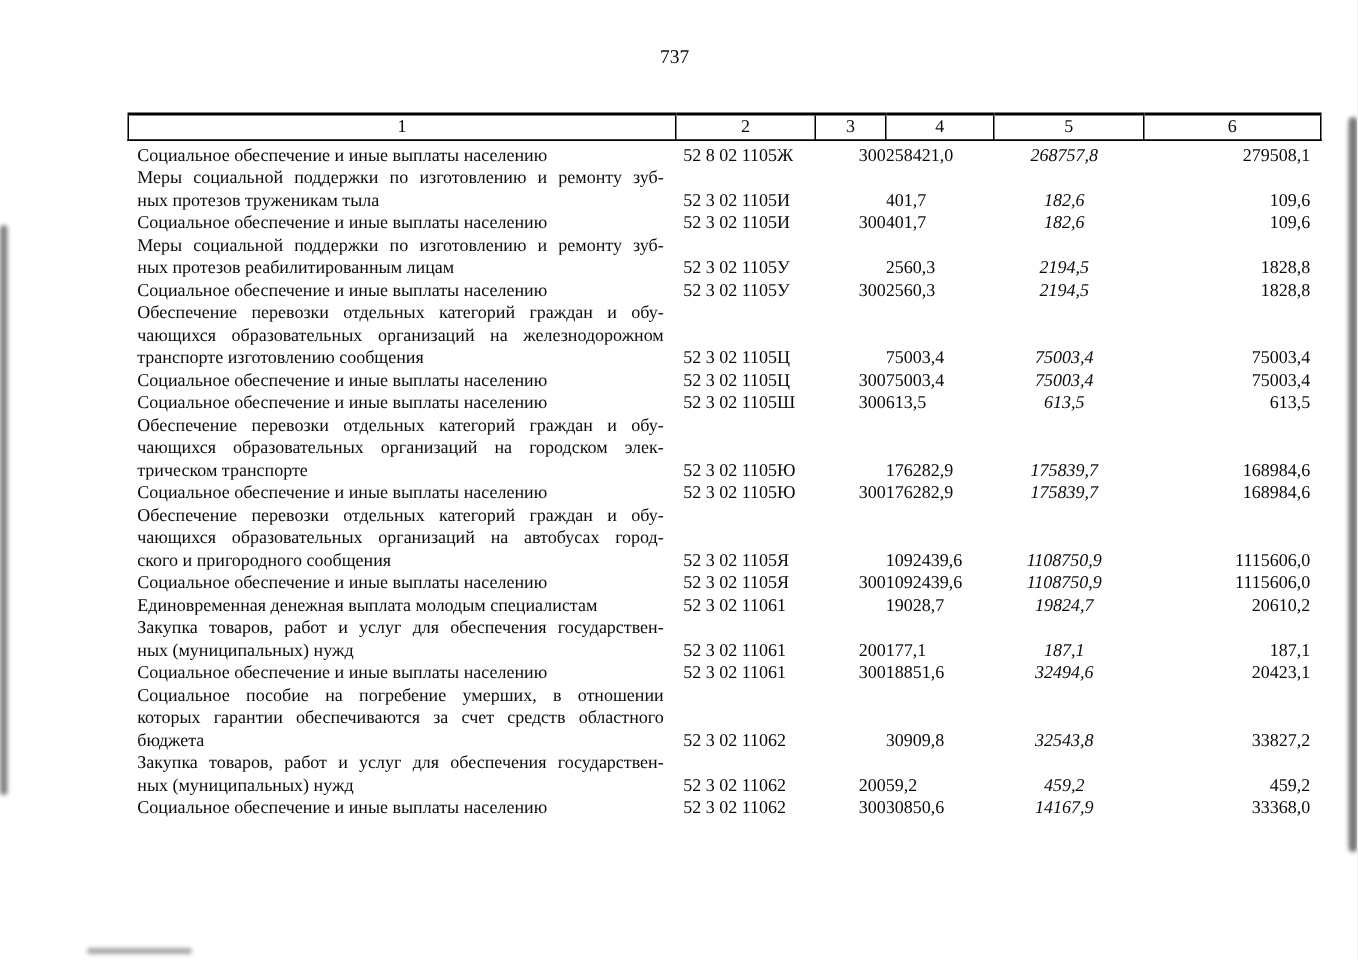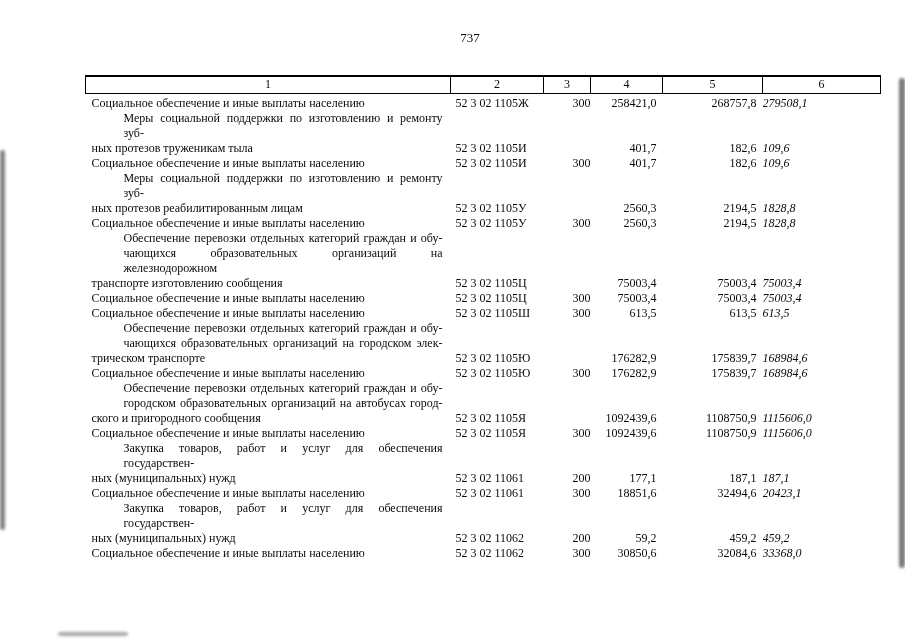"737" .page-number { text-align: center -> none }
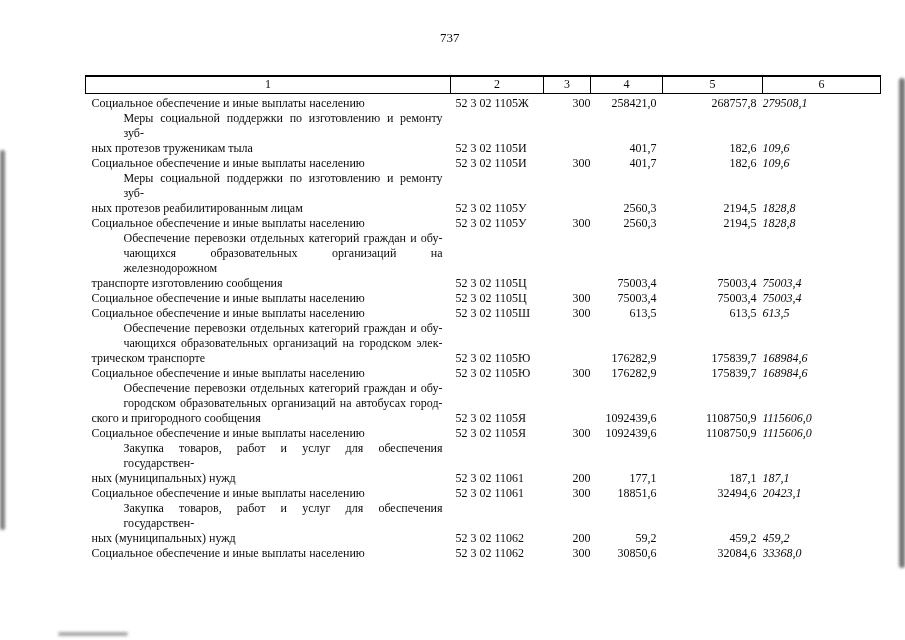"52 3 02 1105Ж" td.c2 { text: 3 -> 8 }
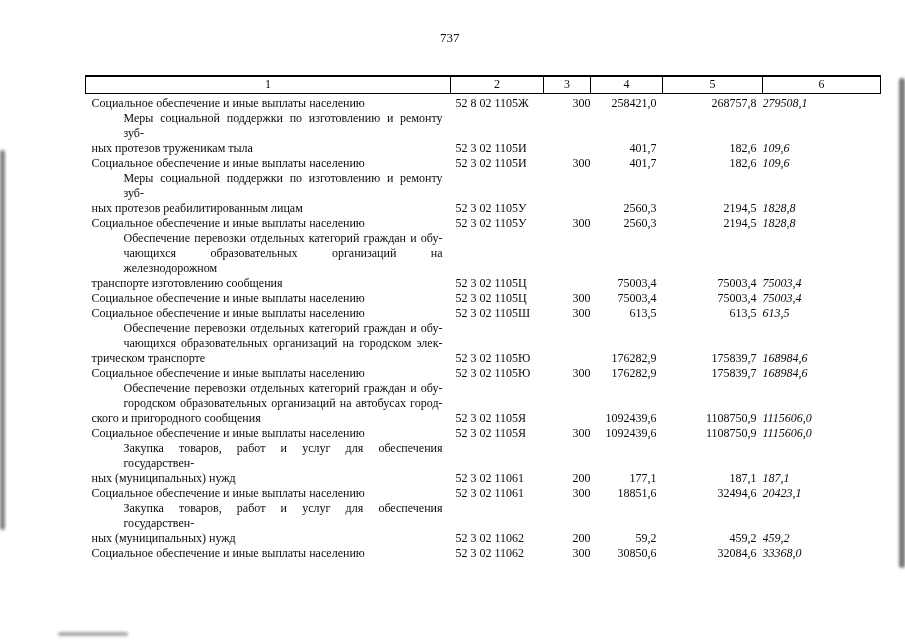"258421,0" td.c4 { text-align: right -> none }
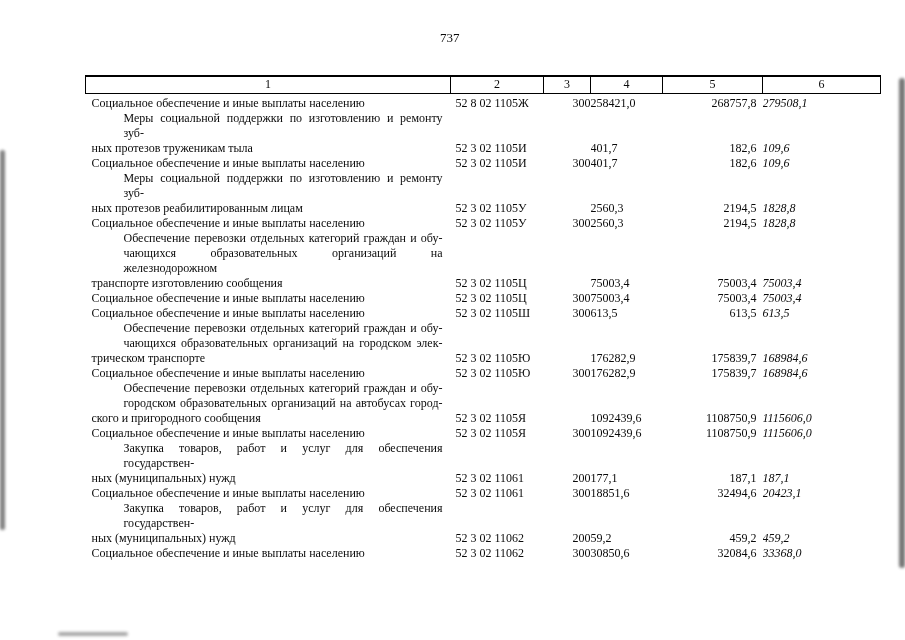"268757,8" td.c5 { font-style: none -> italic; text-align: right -> center }
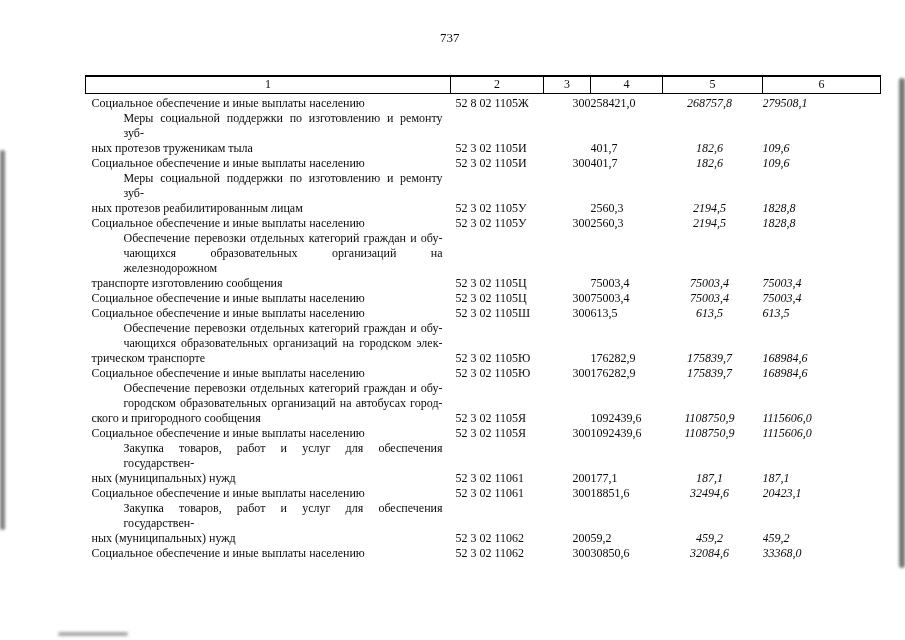"279508,1" td.c6 { font-style: italic -> none; text-align: left -> right }
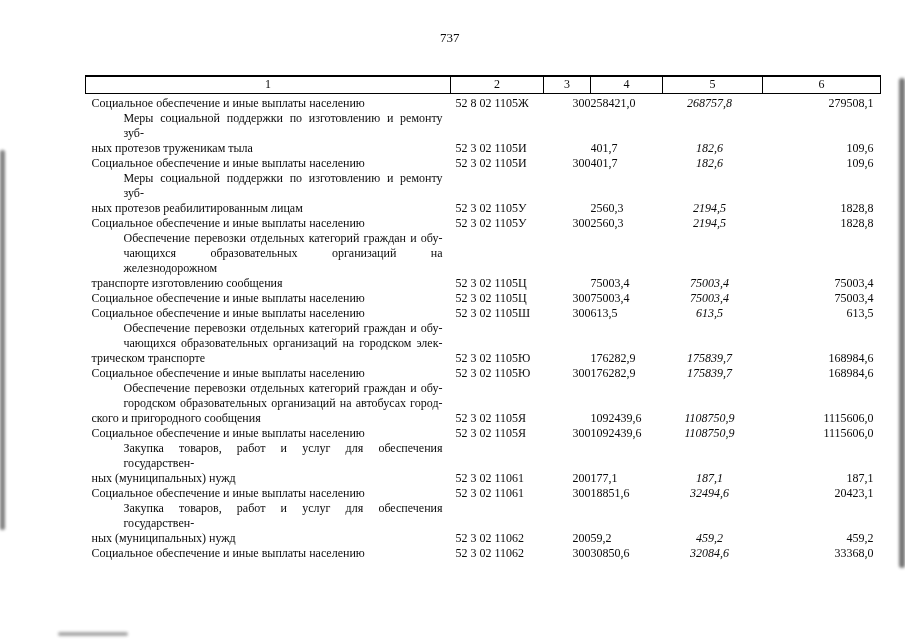"Меры социальной поддержки по" .jline { margin-left: 32px -> none }
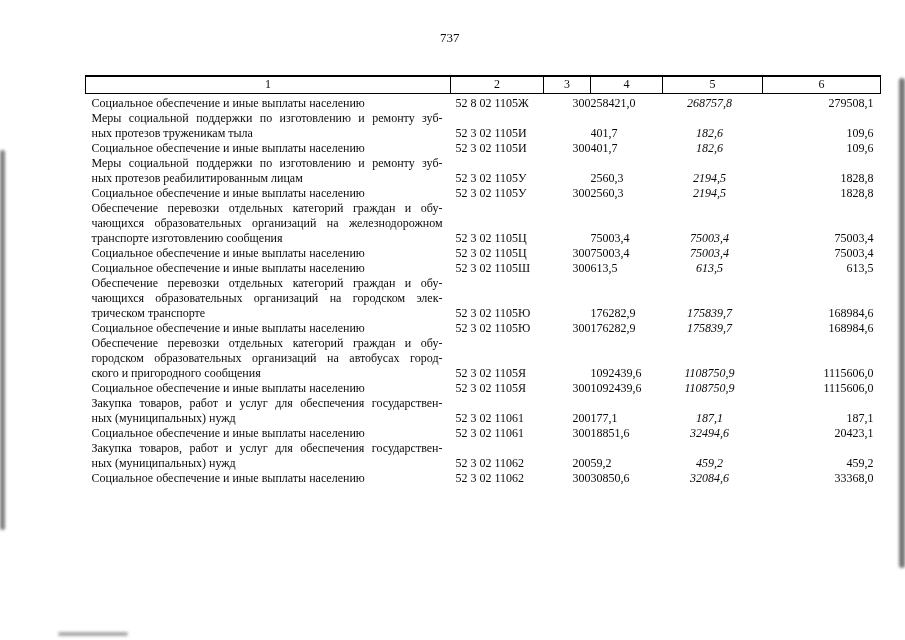"городском образовательных организаций на" div.jline { text: городском -> чающихся }
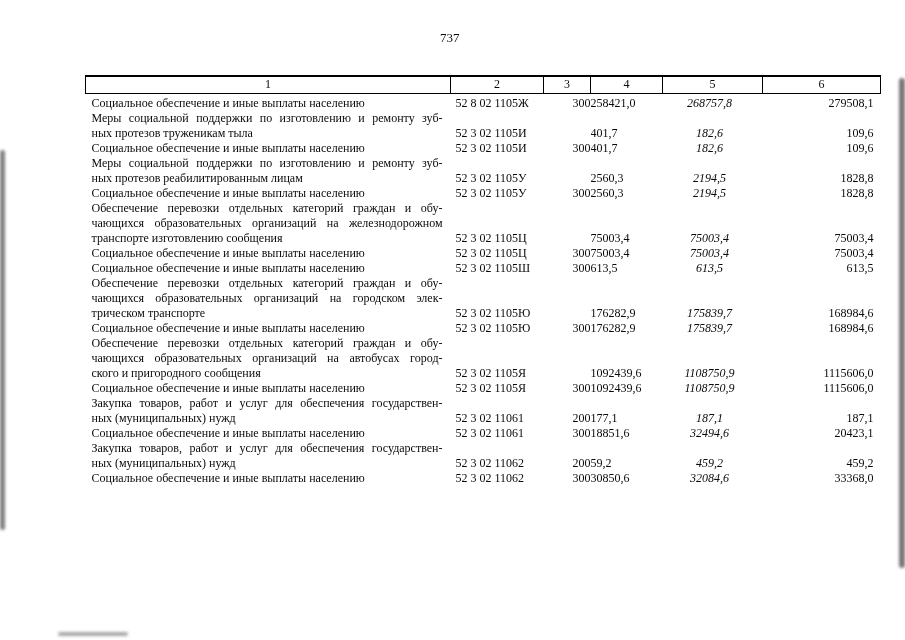"Единовременная денежная выплата молодым" tr { html: none -> <tr> <td> <div>Единовременная денежная выплата молодым специалистам</div> </td> <td>52 3 02 11061</td> <td></td> <td>19028,7</td> <td>19824,7</td> <td>20610,2</td> </tr> }
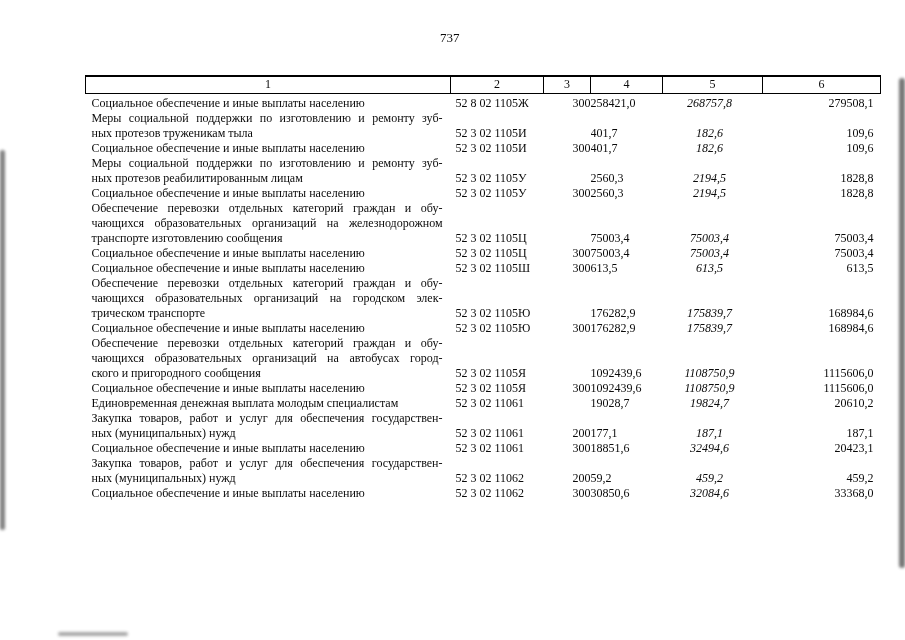"Социальное пособие на погребение" tr { html: none -> <tr> <td> <div>Социальное пособие на погребение умерших, в отношении</div> <div>которых гарантии обеспечиваются за счет средств областного</div> <div>бюджета</div> </td> <td>52 3 02 11062</td> <td></td> <td>30909,8</td> <td>32543,8</td> <td>33827,2</td> </tr> }
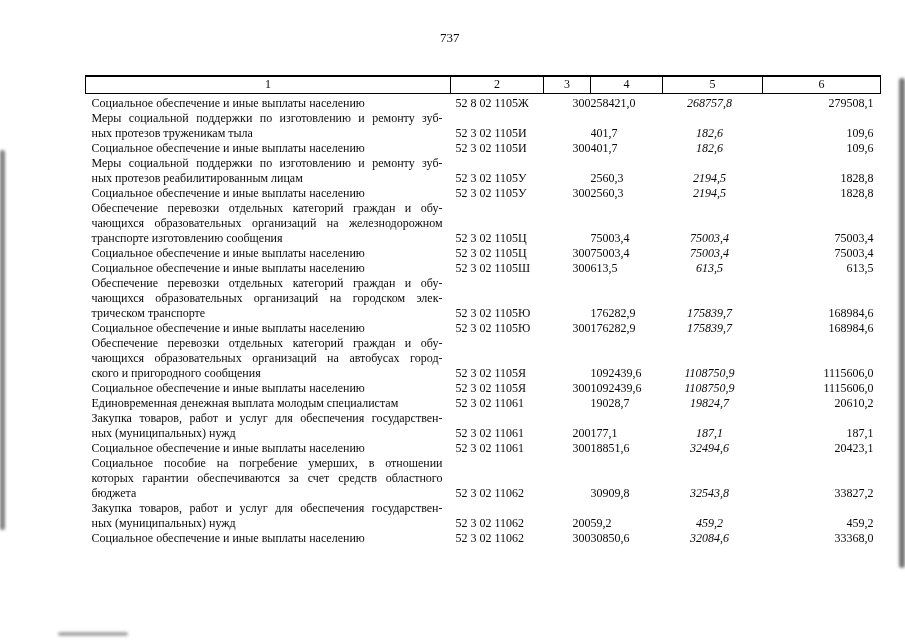"32084,6" td.c5 { text: 32084,6 -> 14167,9 }
